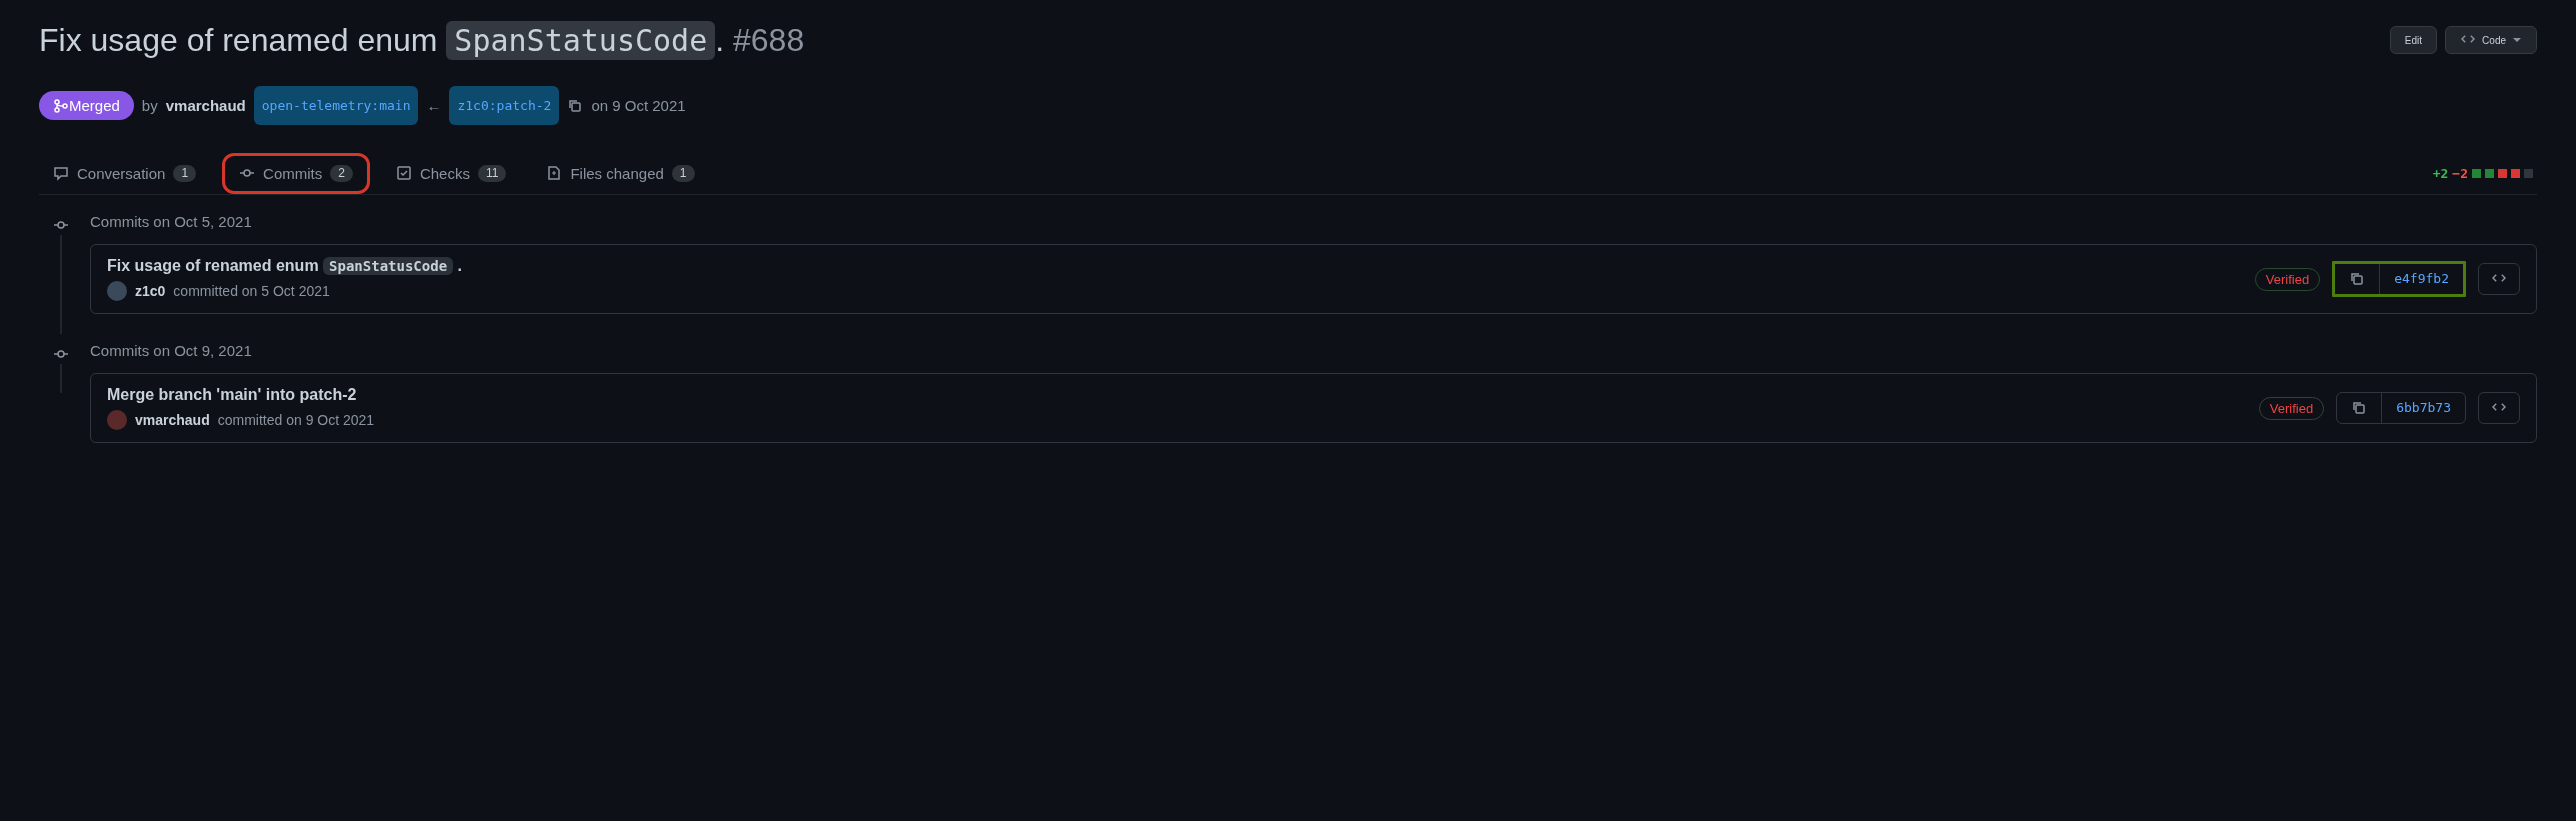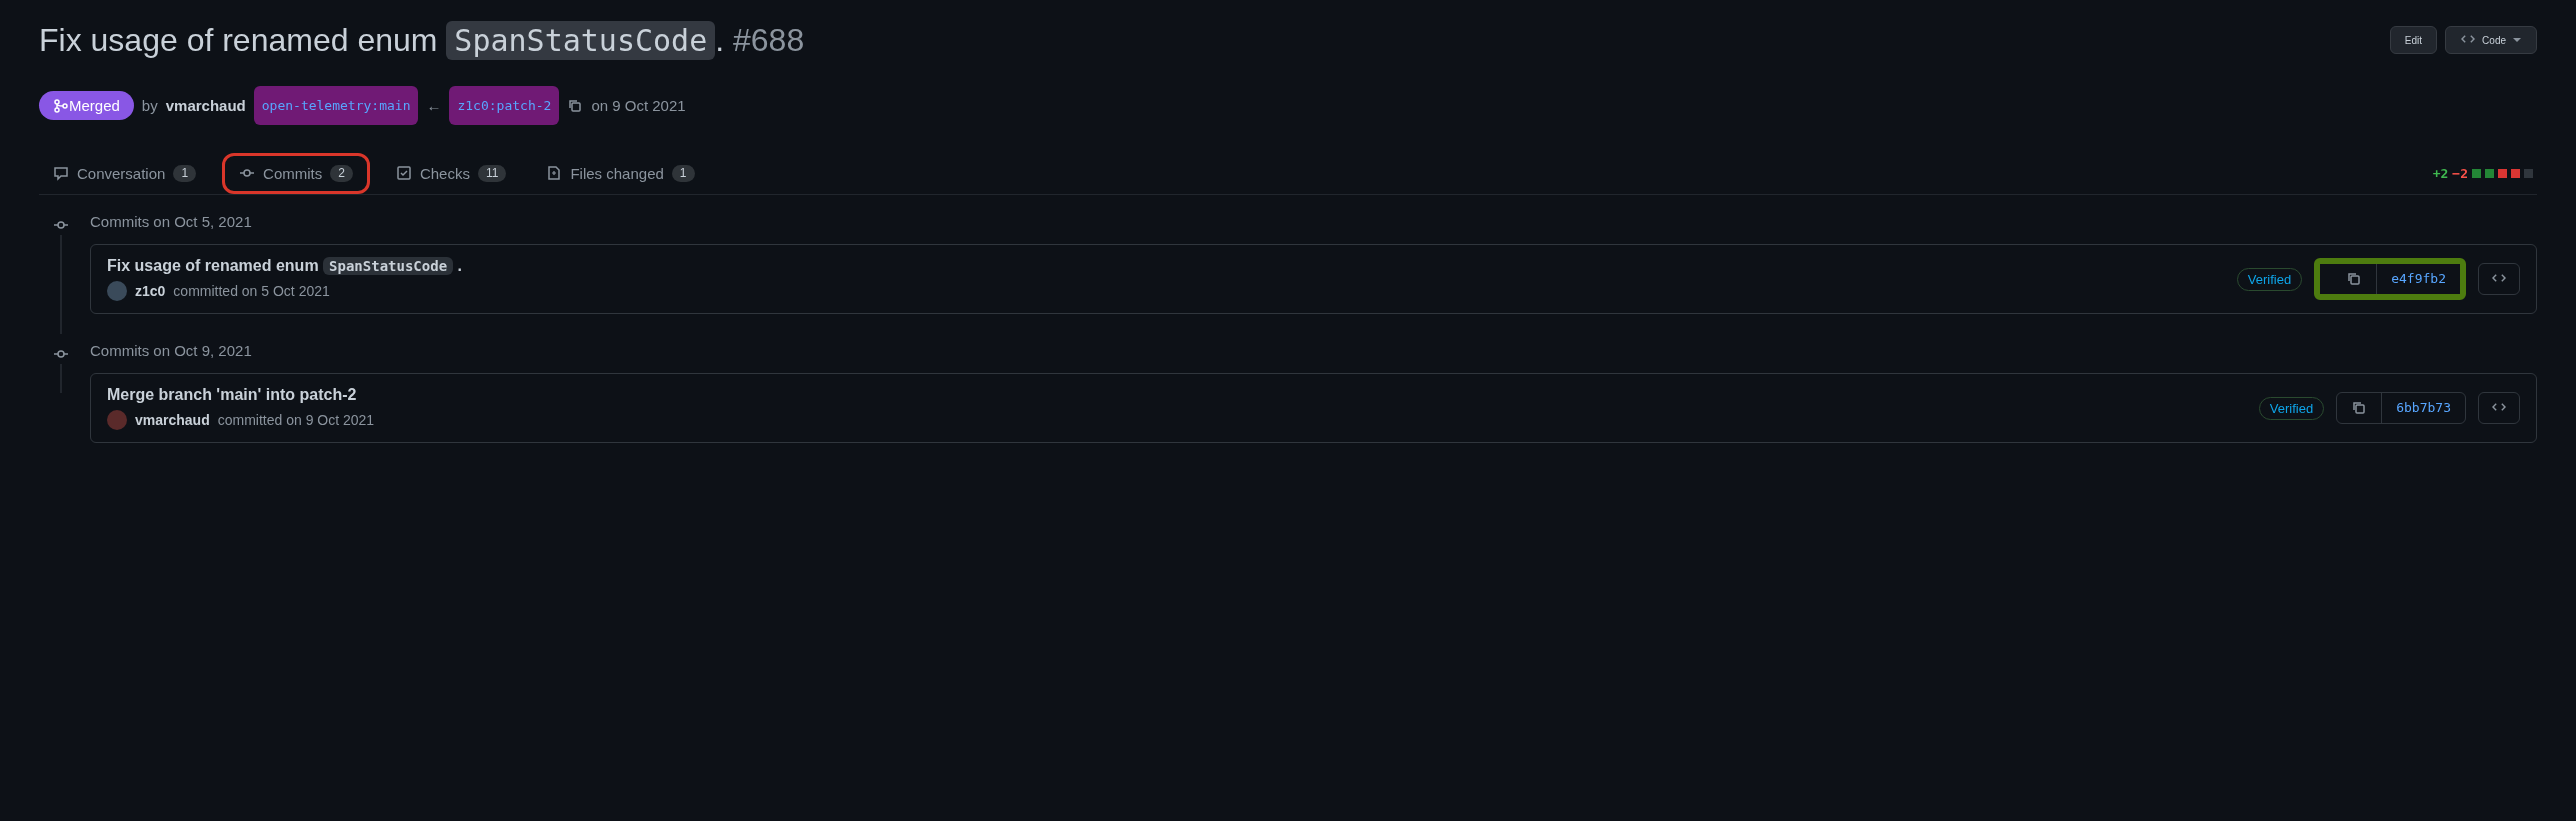"open-telemetry:main" .branch-label { background: #701a75 -> #0c4a6e }
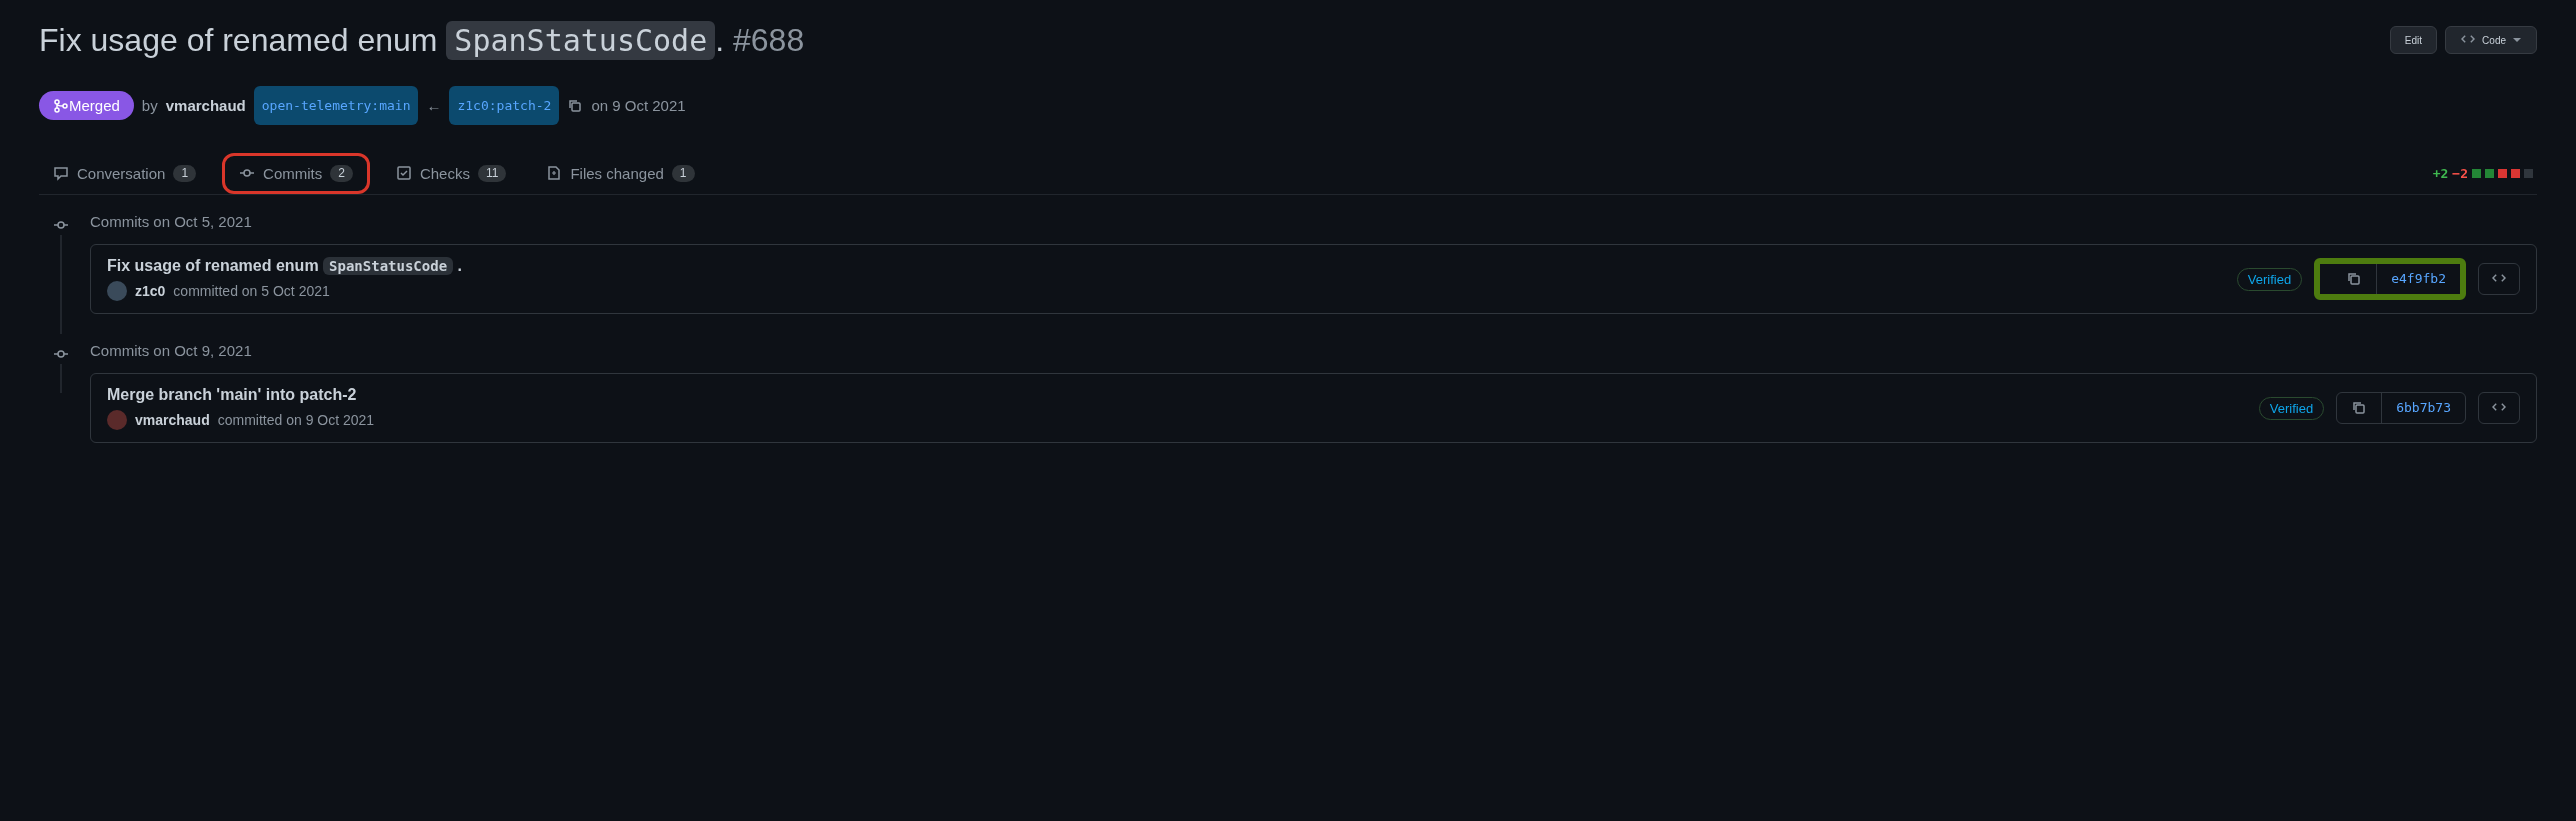"Verified" .verified { color: #0ea5e9 -> #ef4444 }
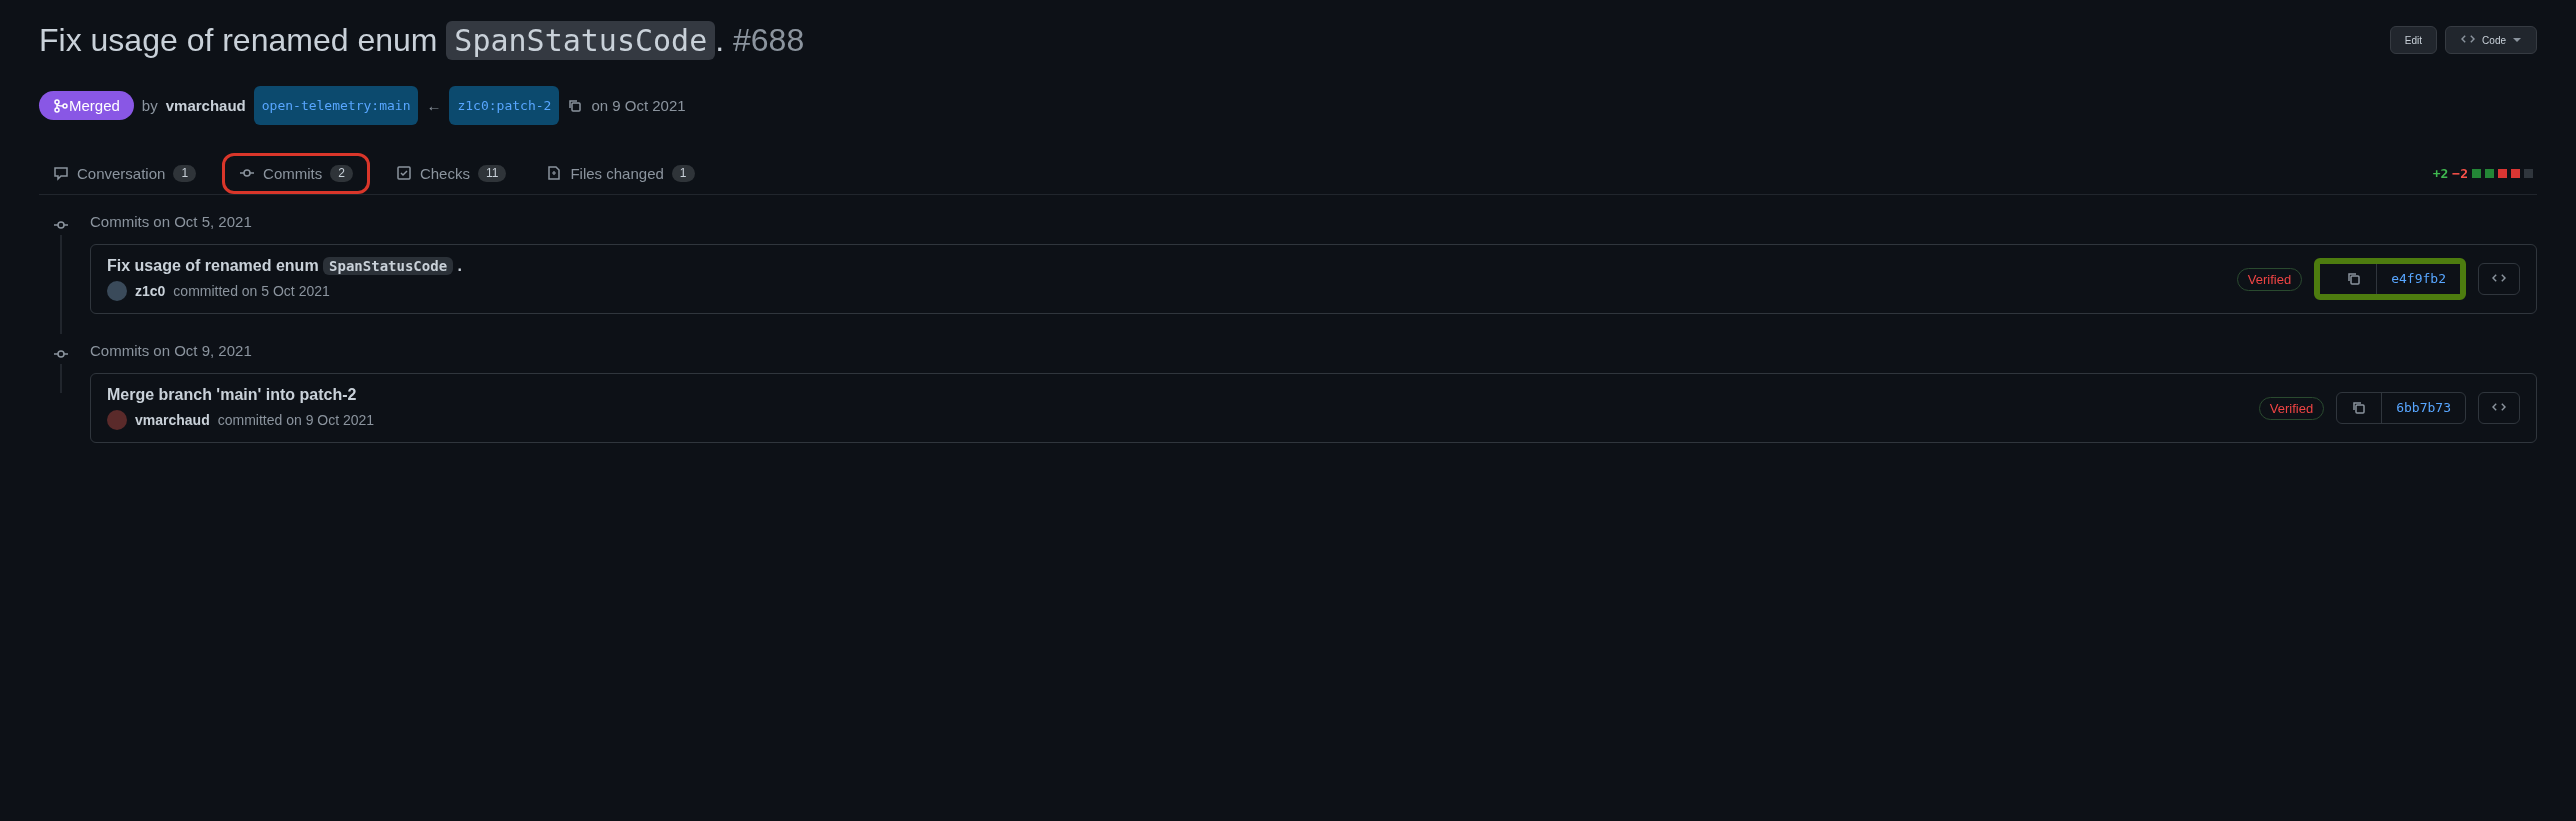"e4f9fb2" .sha-group.highlighted { border: 6px solid #4d7c0f -> 3px solid #4d7c0f; border-radius: 6px -> 1px; padding-left: 12px -> none }
